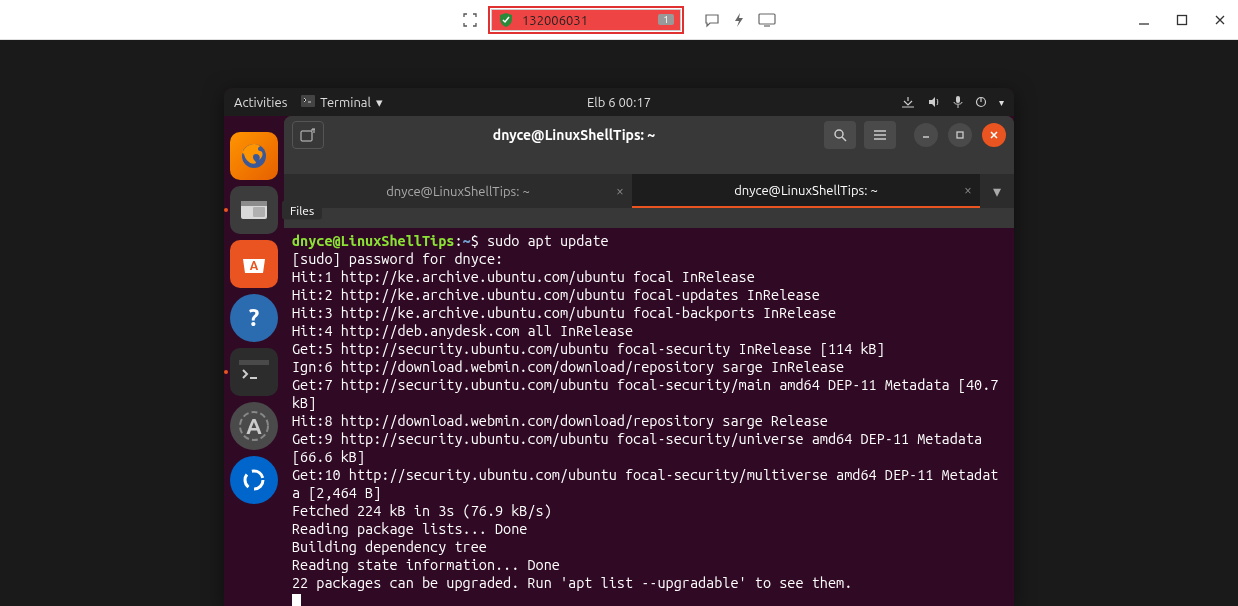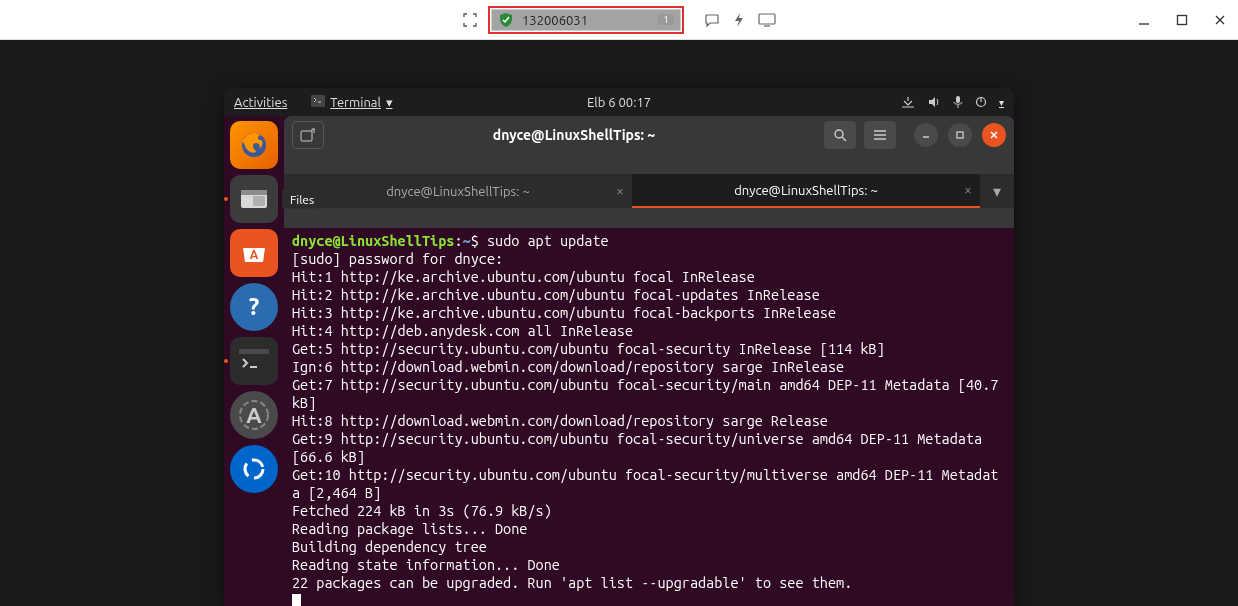"132006031" .win-addr { background: #a3a3a3 -> #ef4444 }
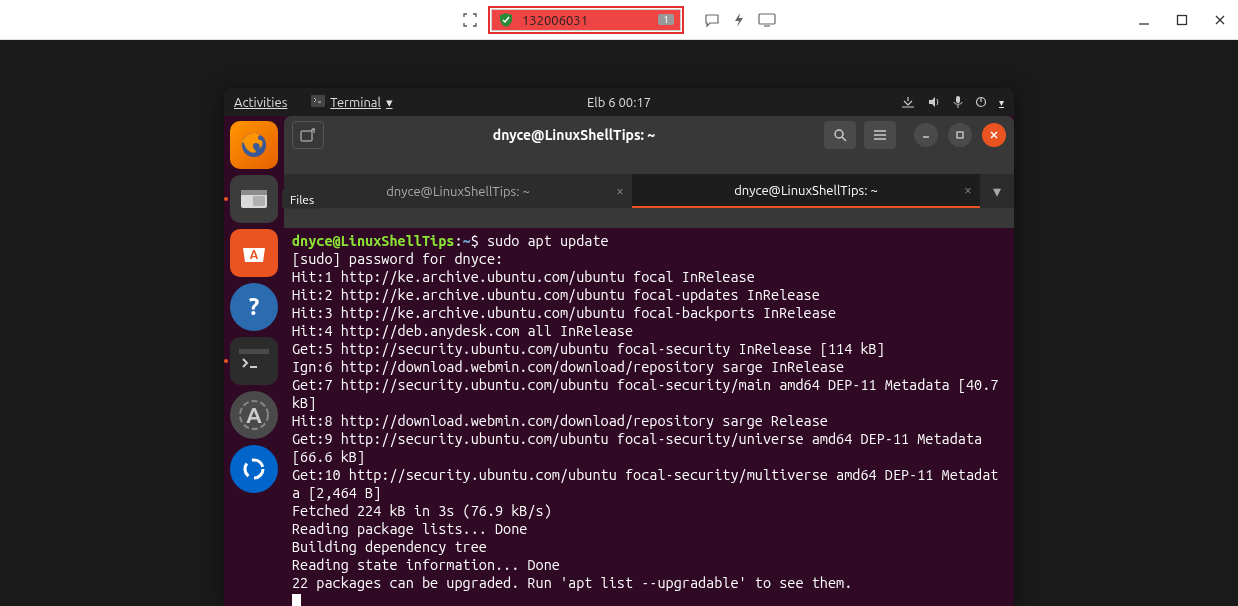"Activities" .topbar { text-decoration: underline -> none }
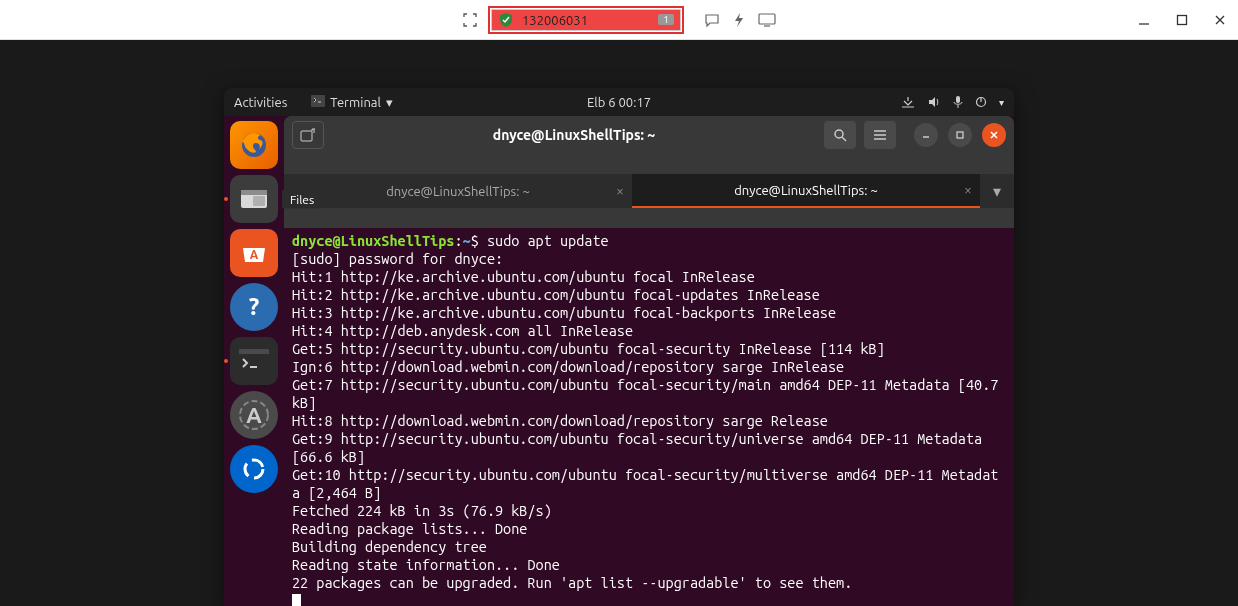"Terminal" .topbar-app { margin-left: 10px -> none }
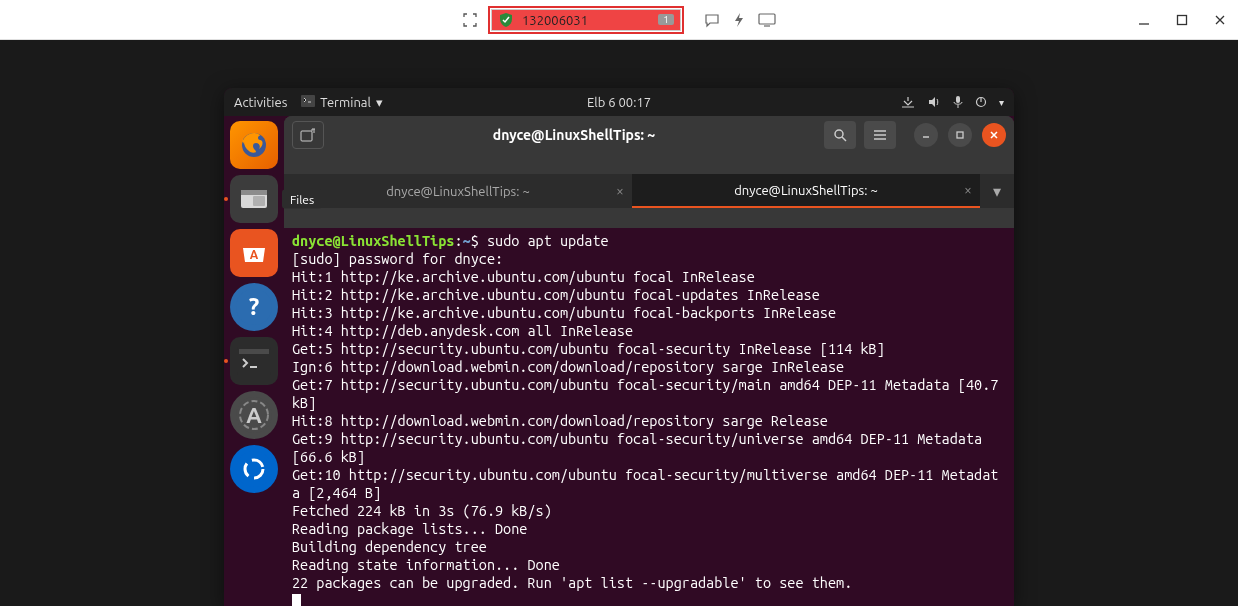"Files" .dock { padding-top: 5px -> 16px }
